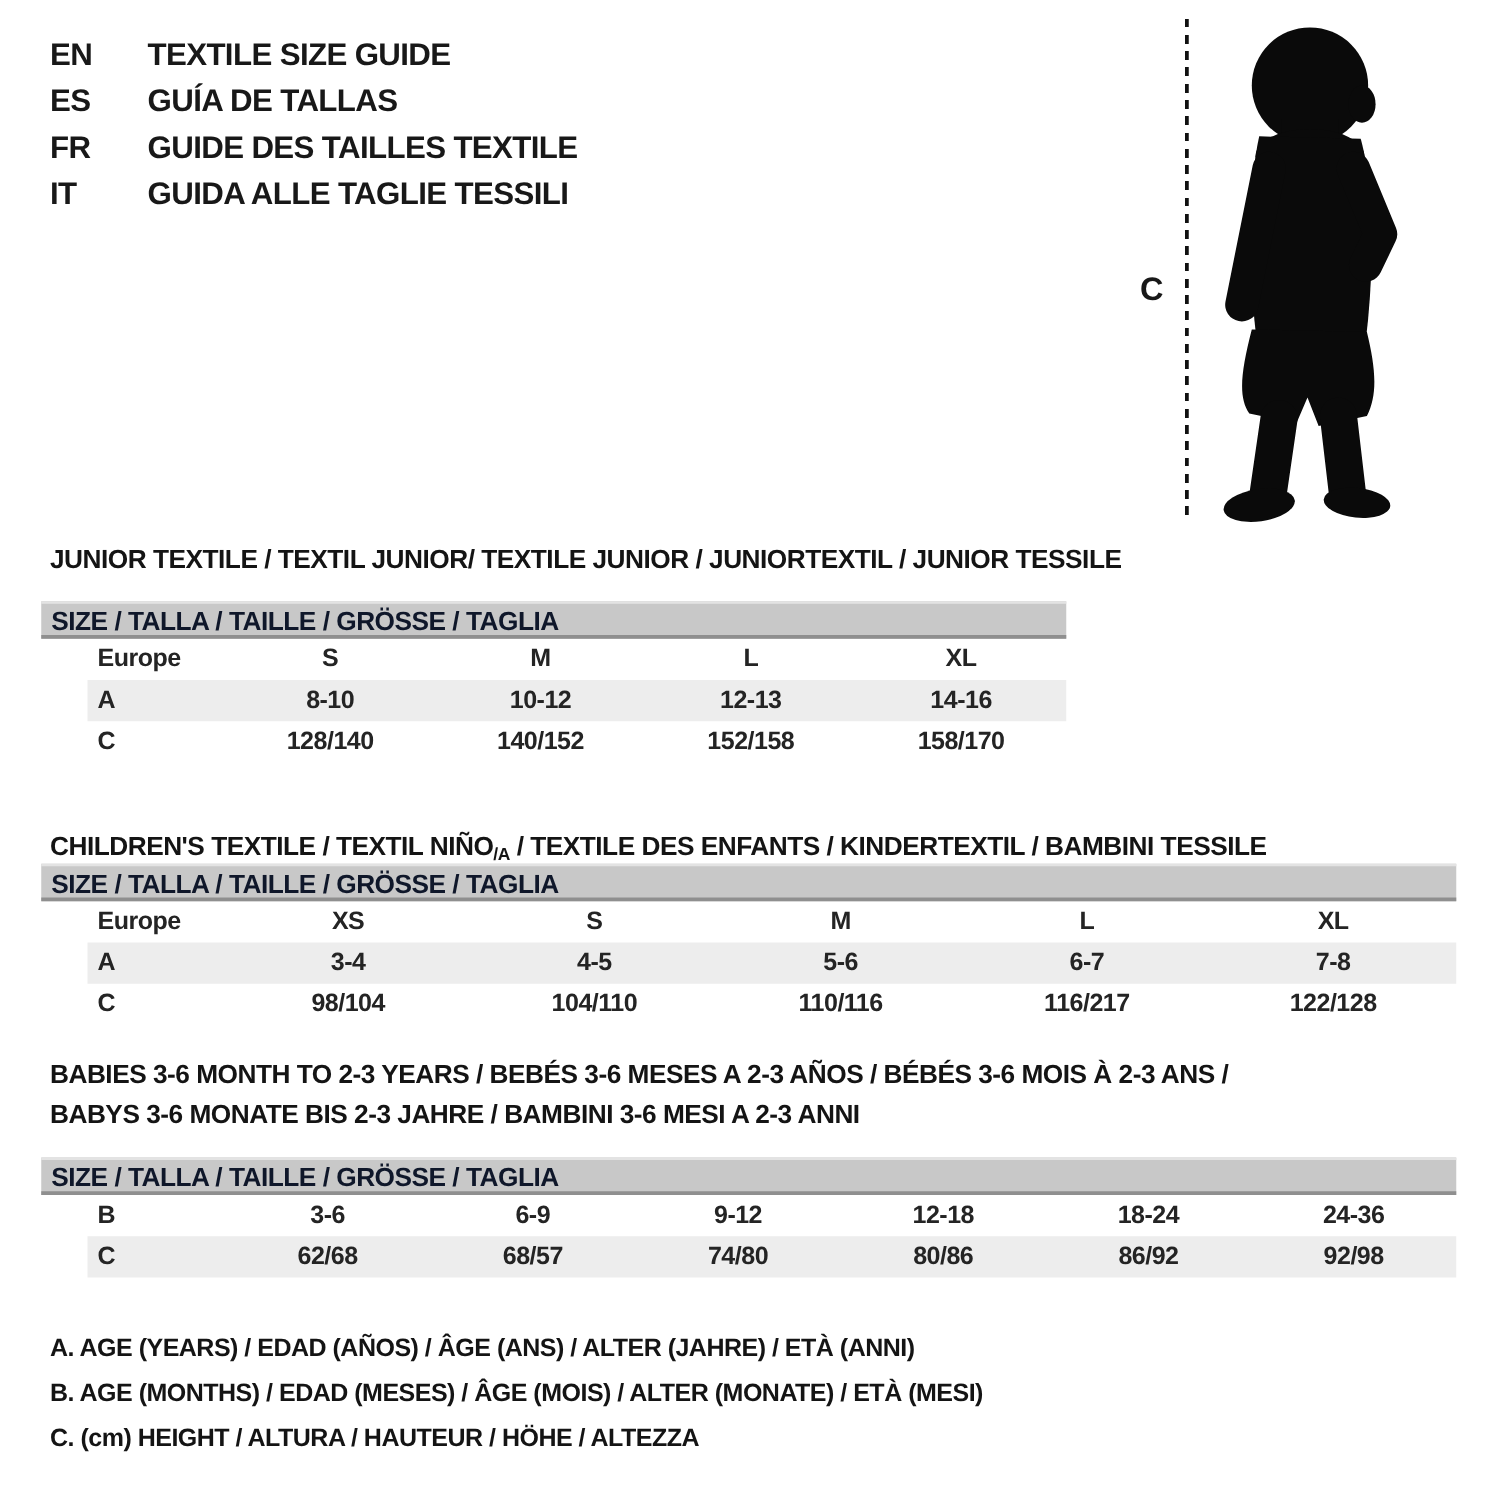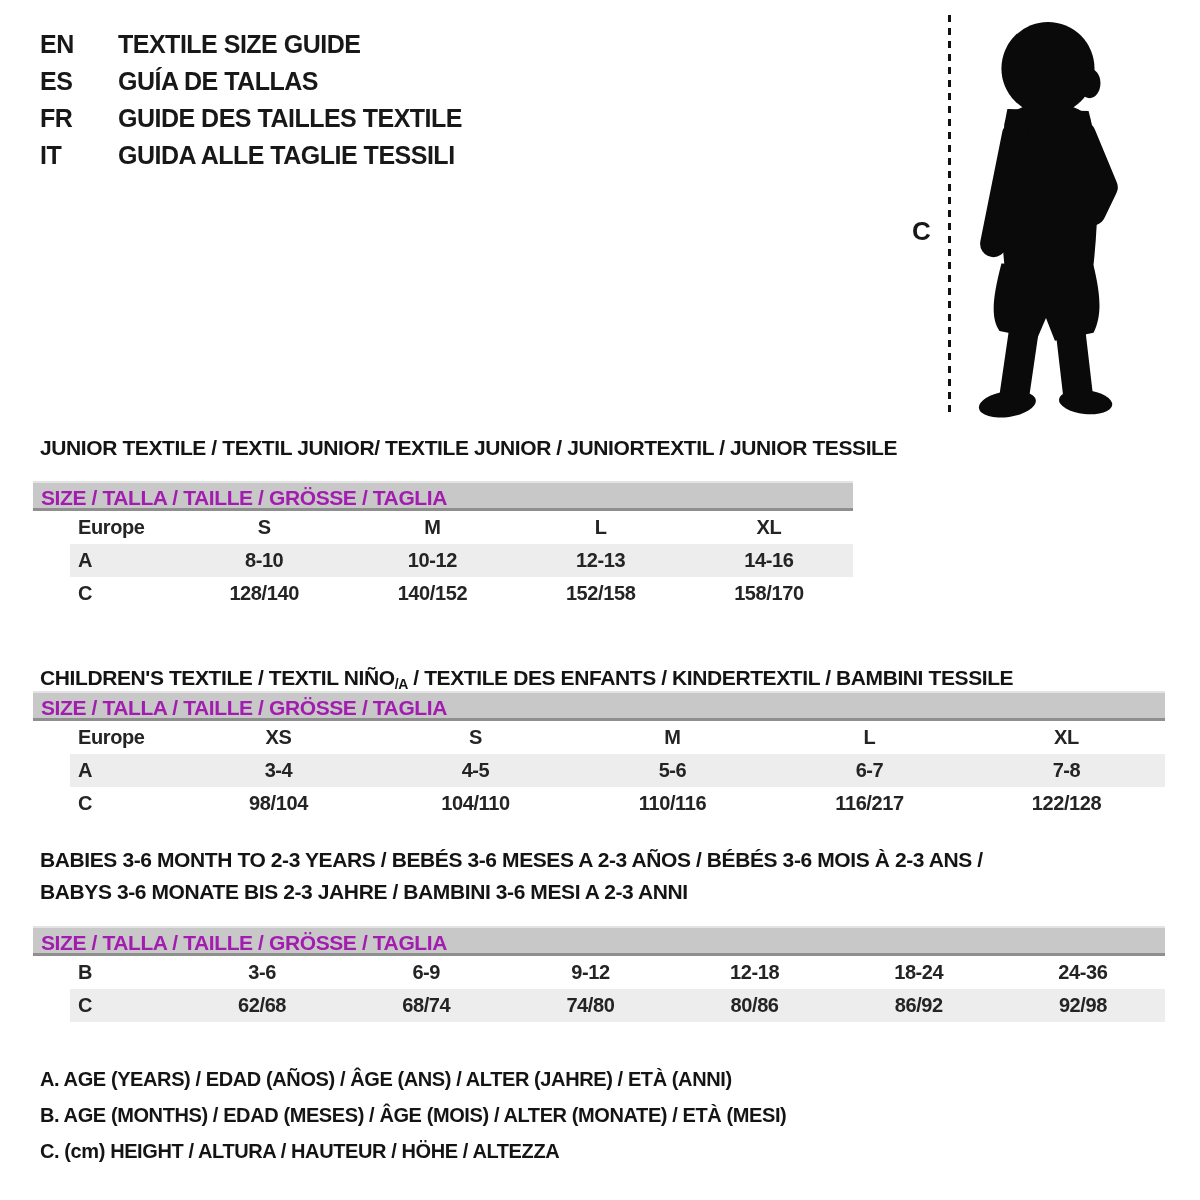"SIZE / TALLA / TAILLE" .size-bar { color: #a21caf -> #0f172a }
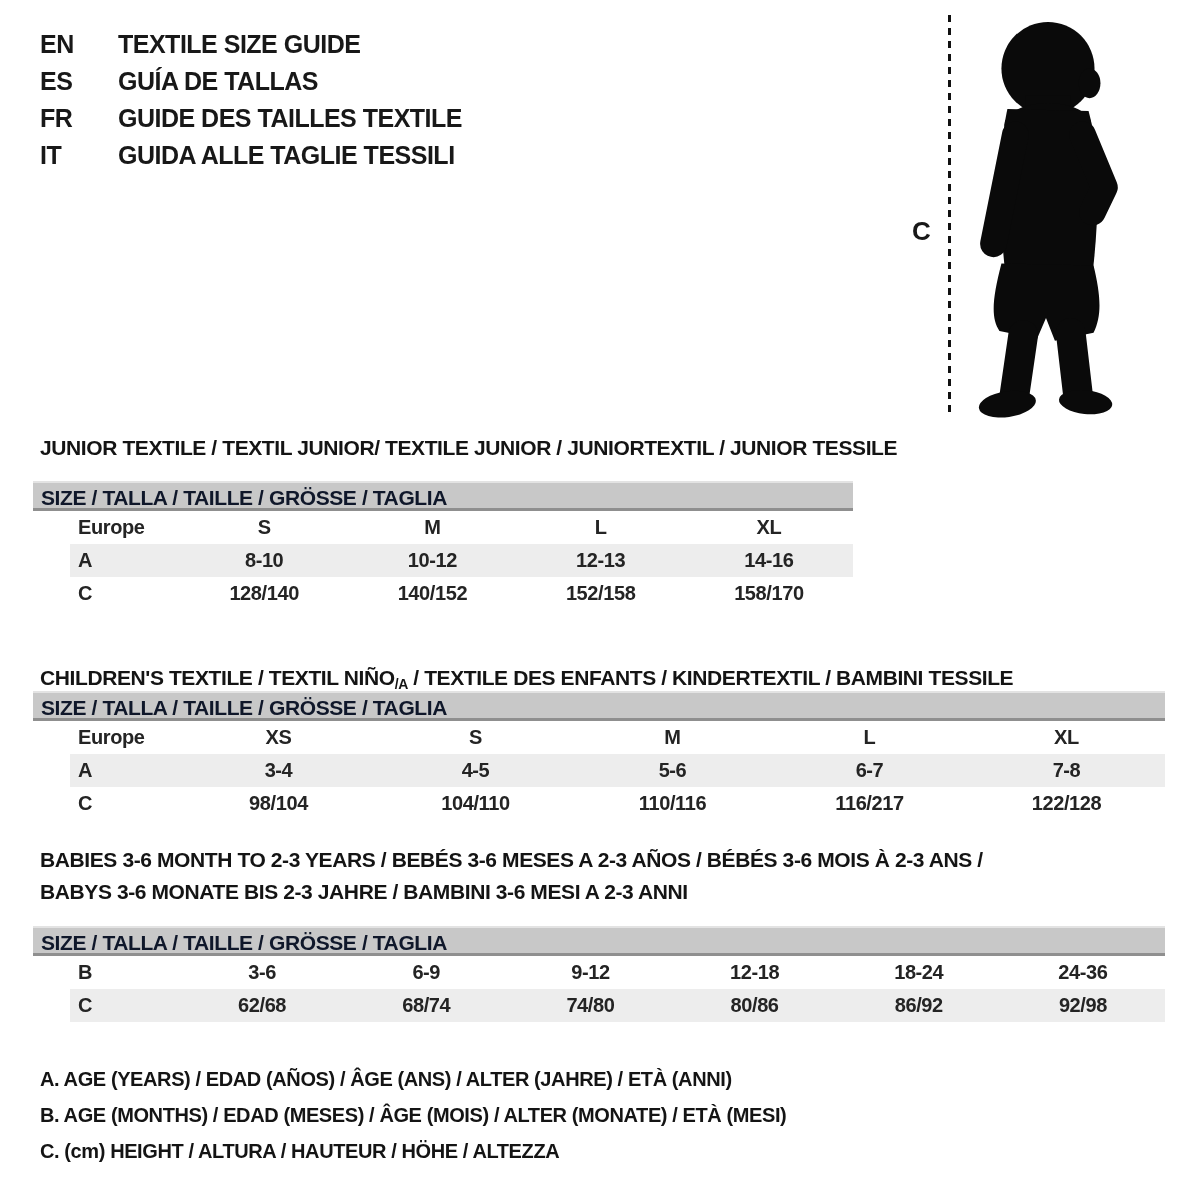"68/74" span.tcell { text: 68/74 -> 68/57 }
